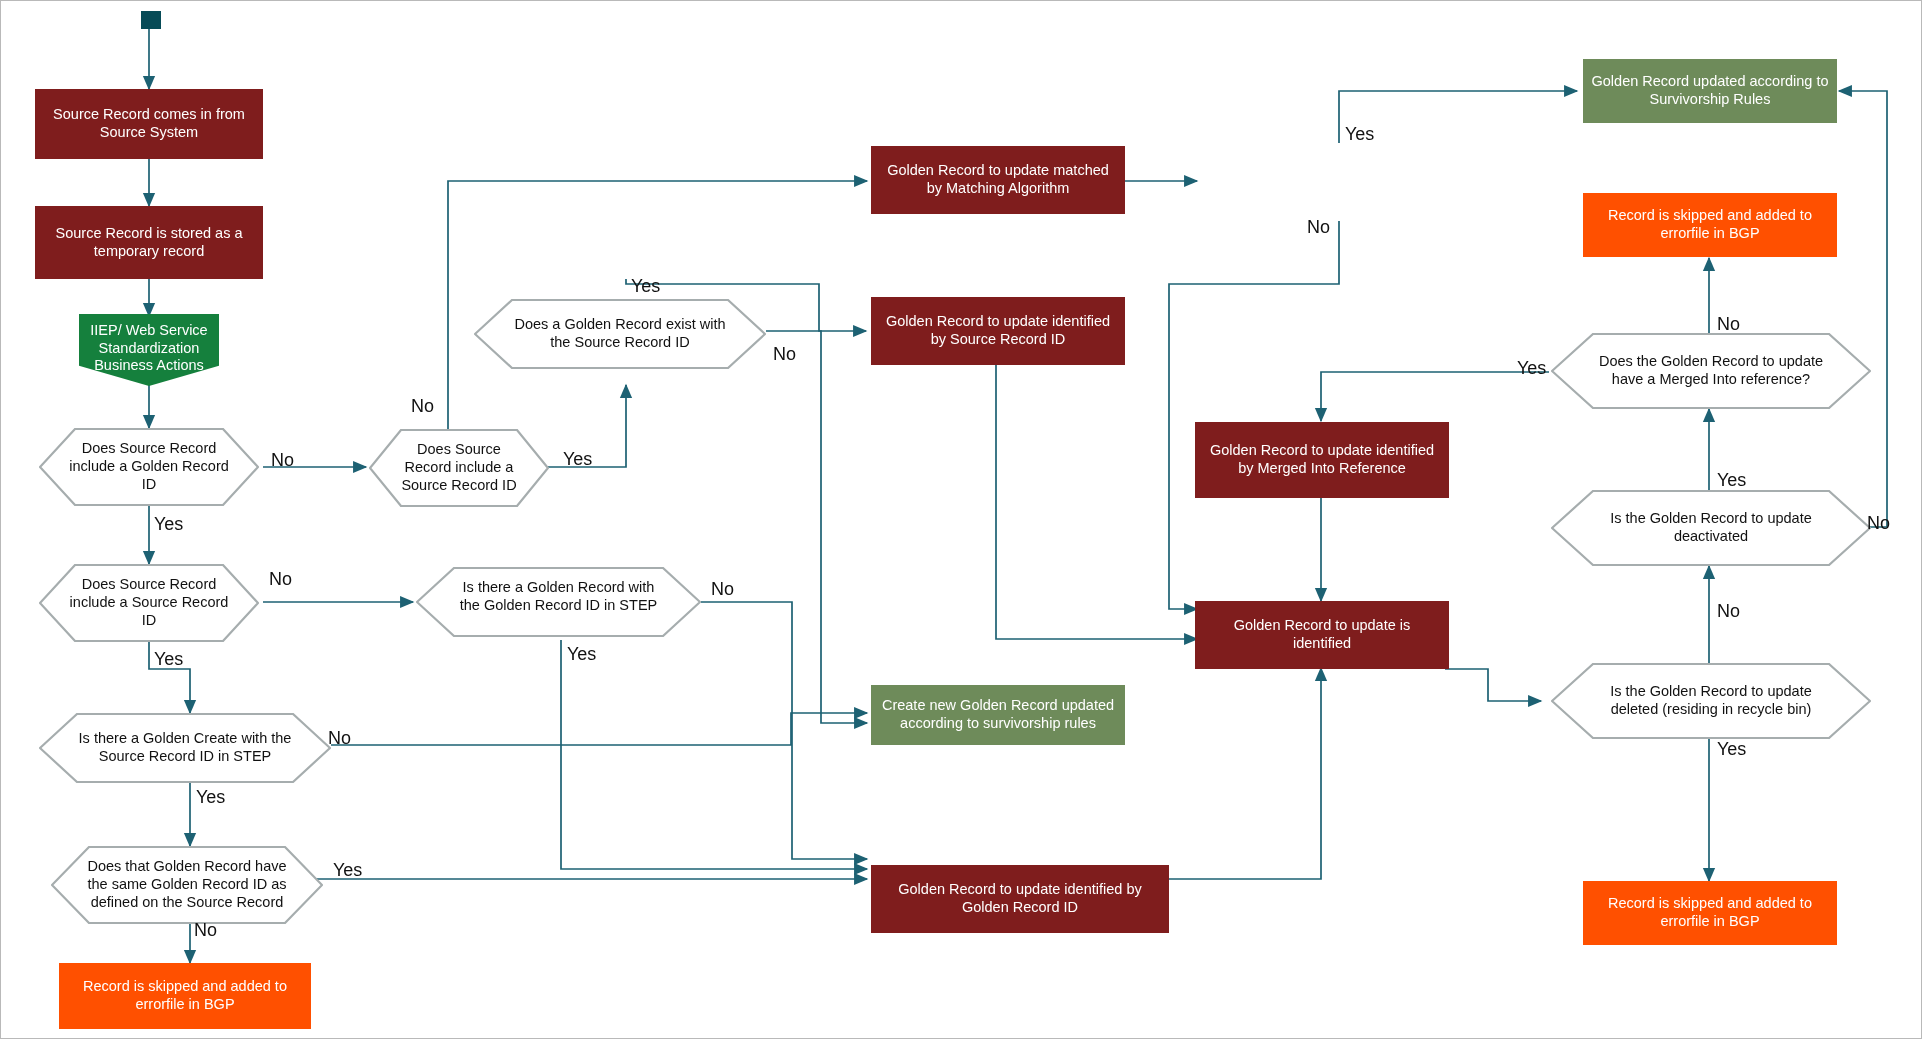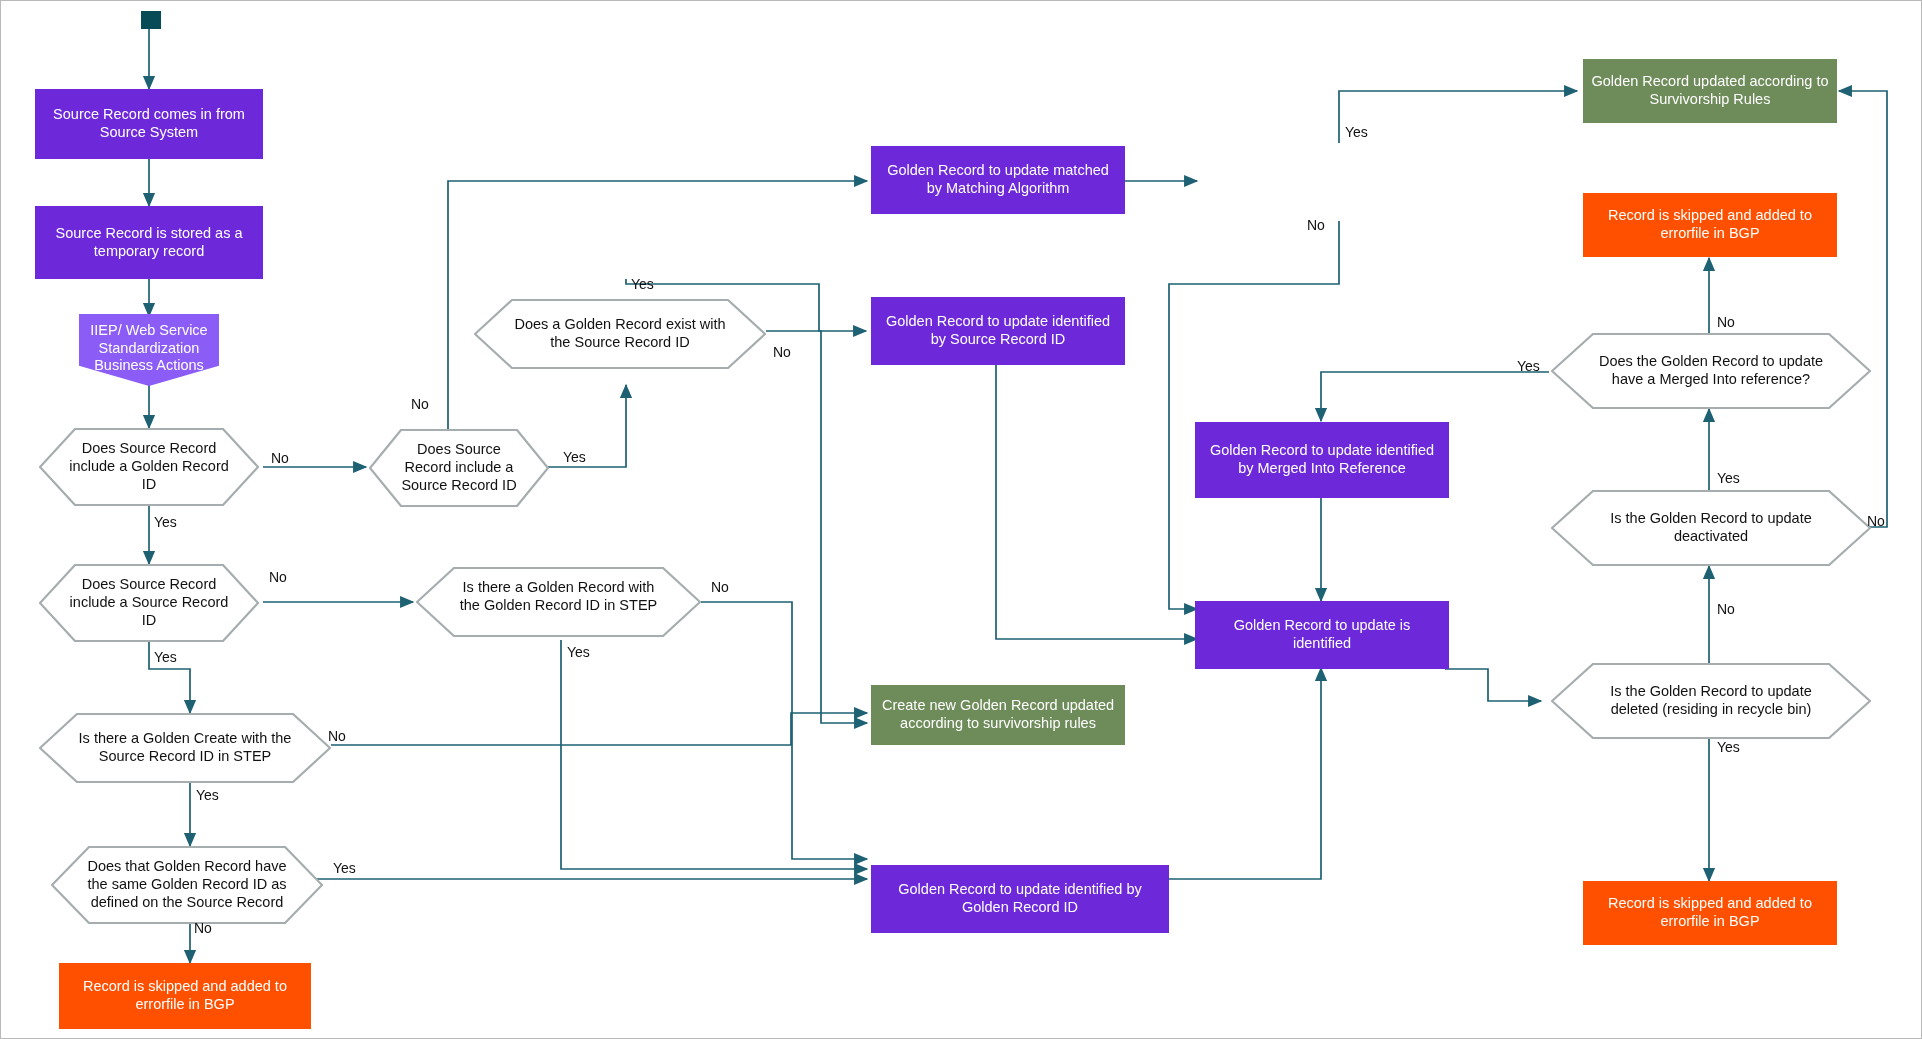"Source Record comes in from" .proc { background: #6d28d9 -> #7f1d1d }
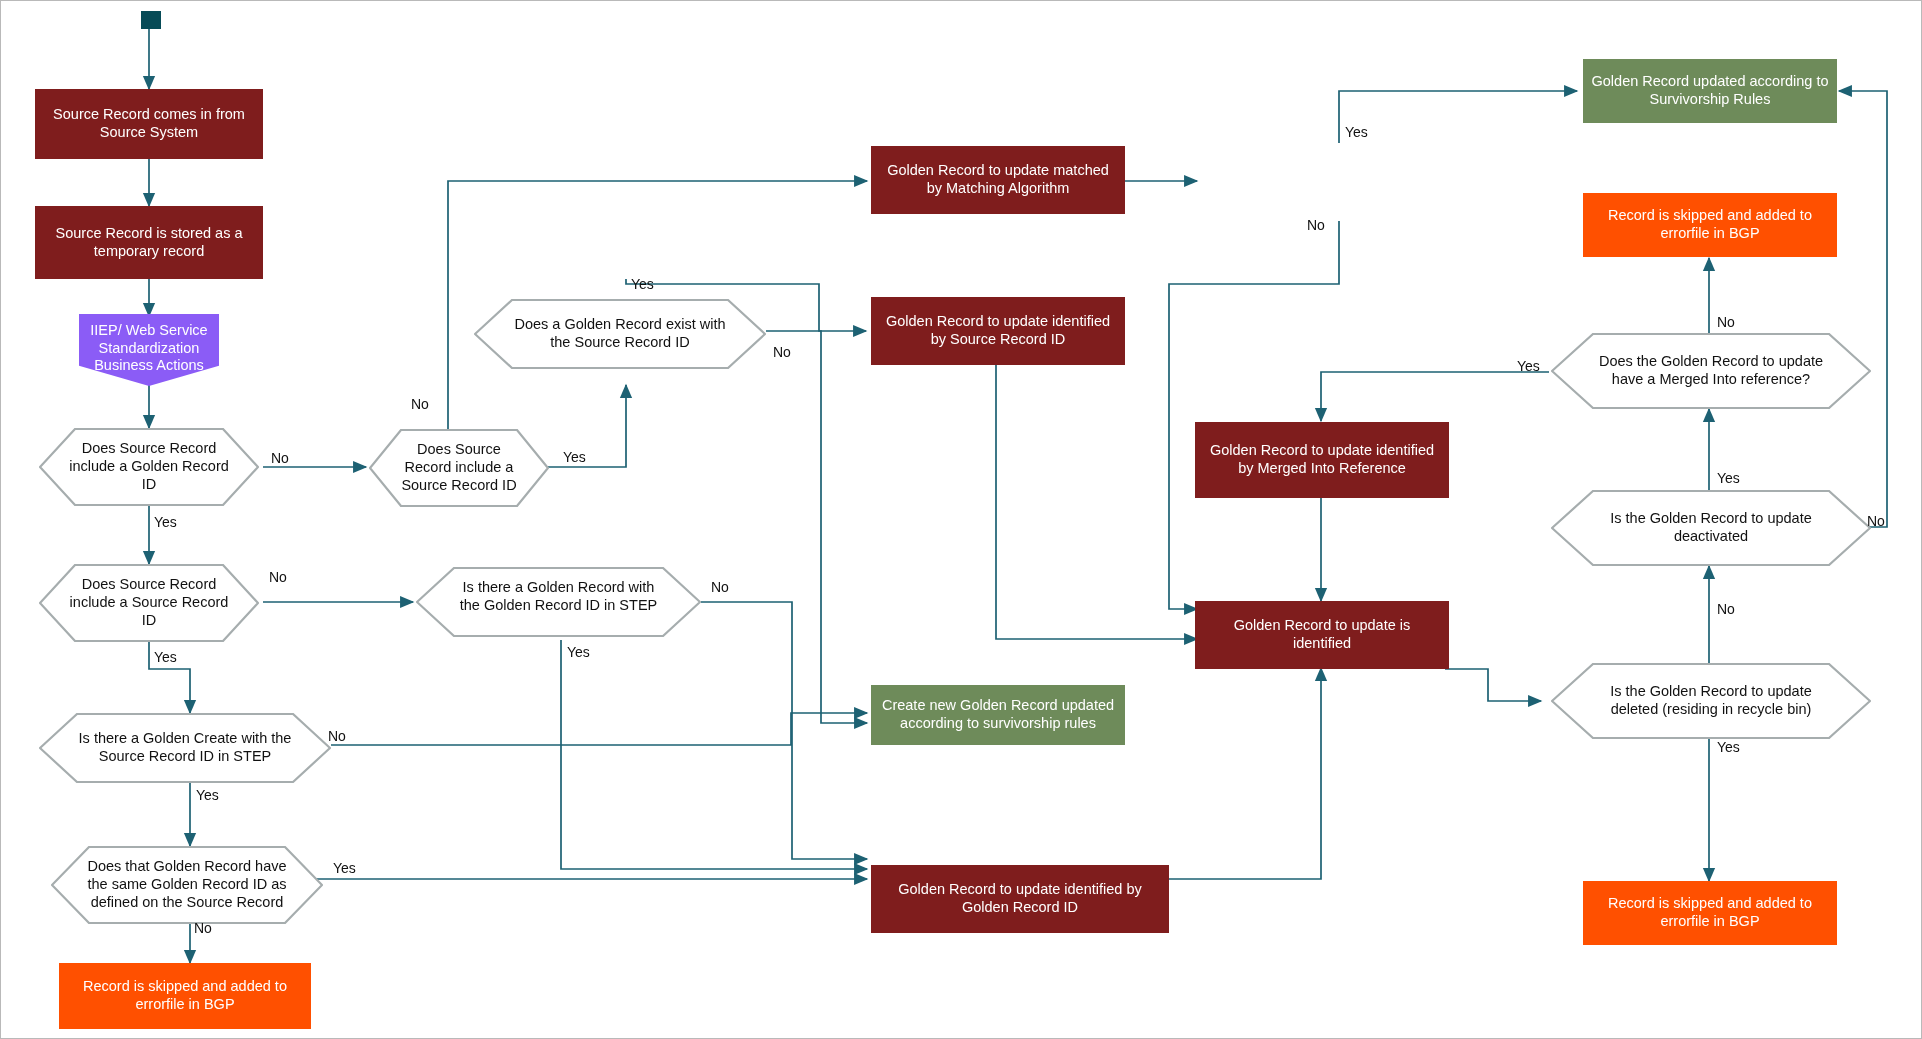"Yes" .elabel { font-size: 14px -> 18px }
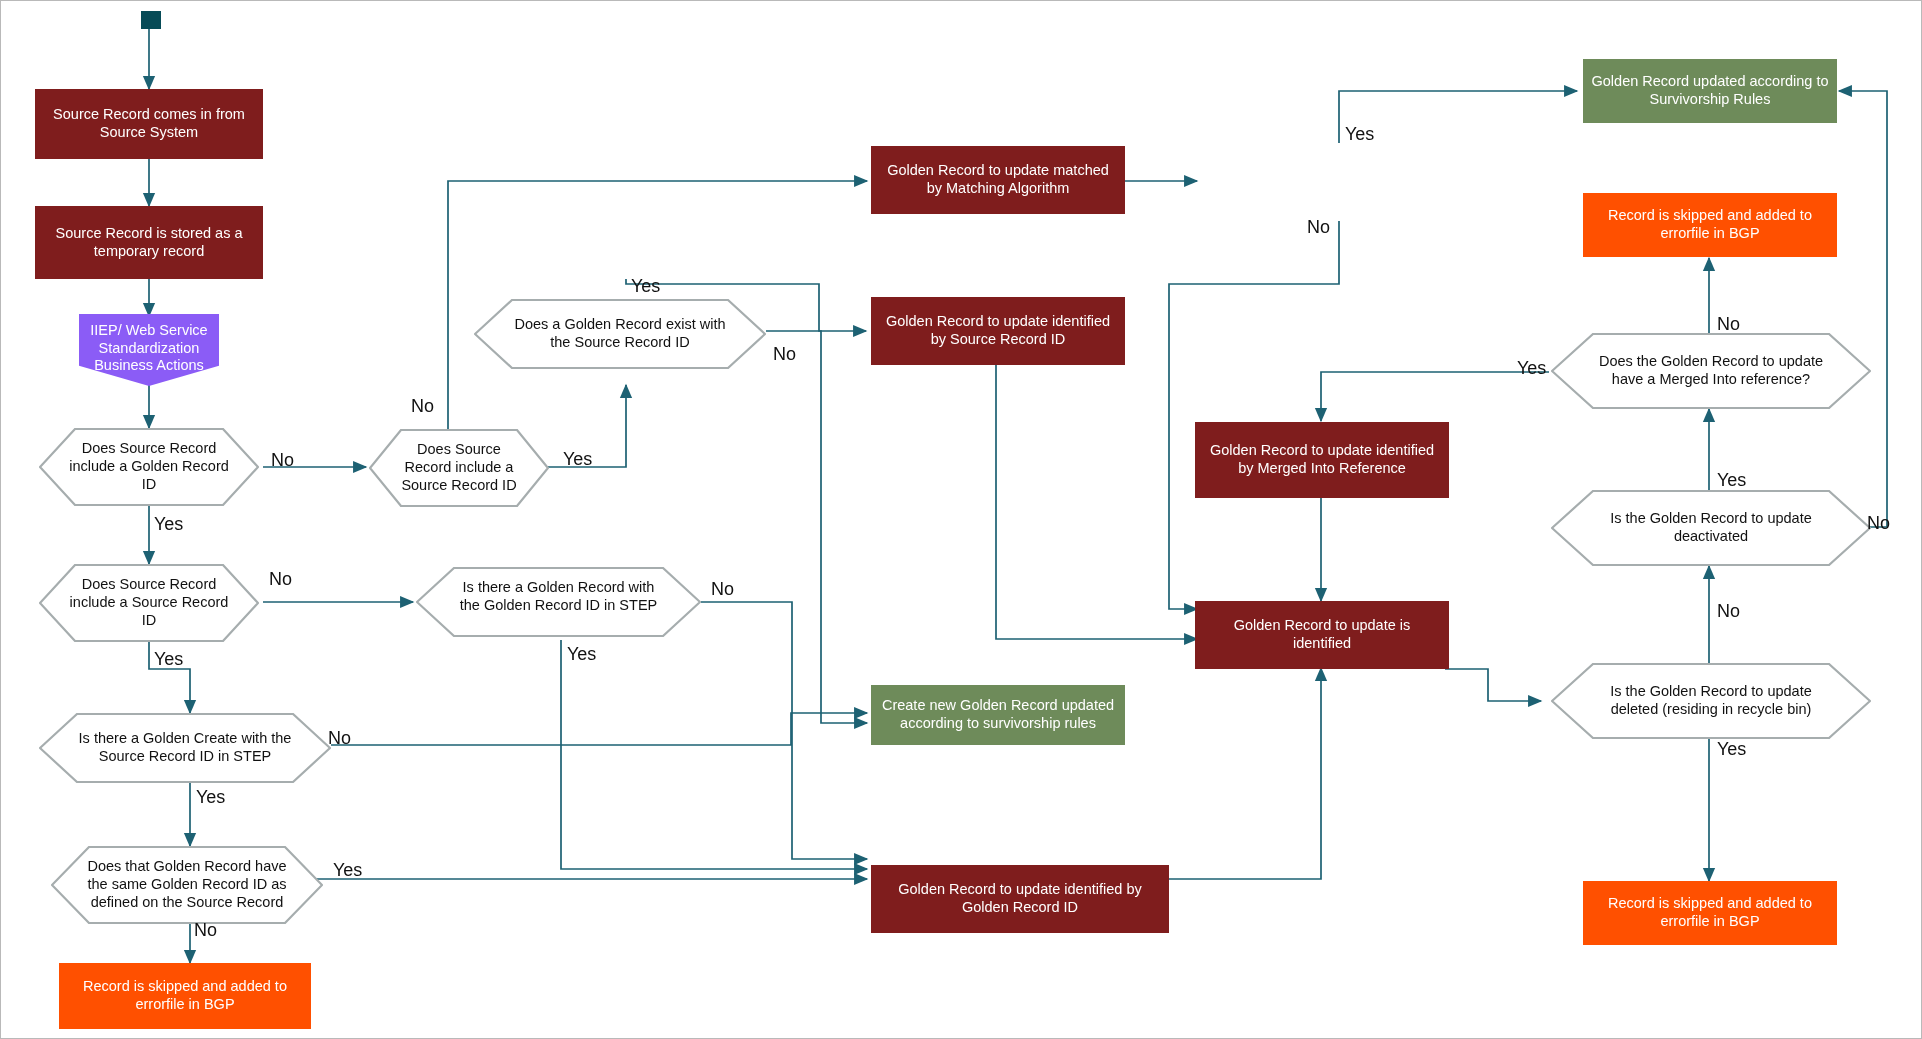"IIEP/ Web Service Standardization" .cyan { background: #8b5cf6 -> #15803d }
